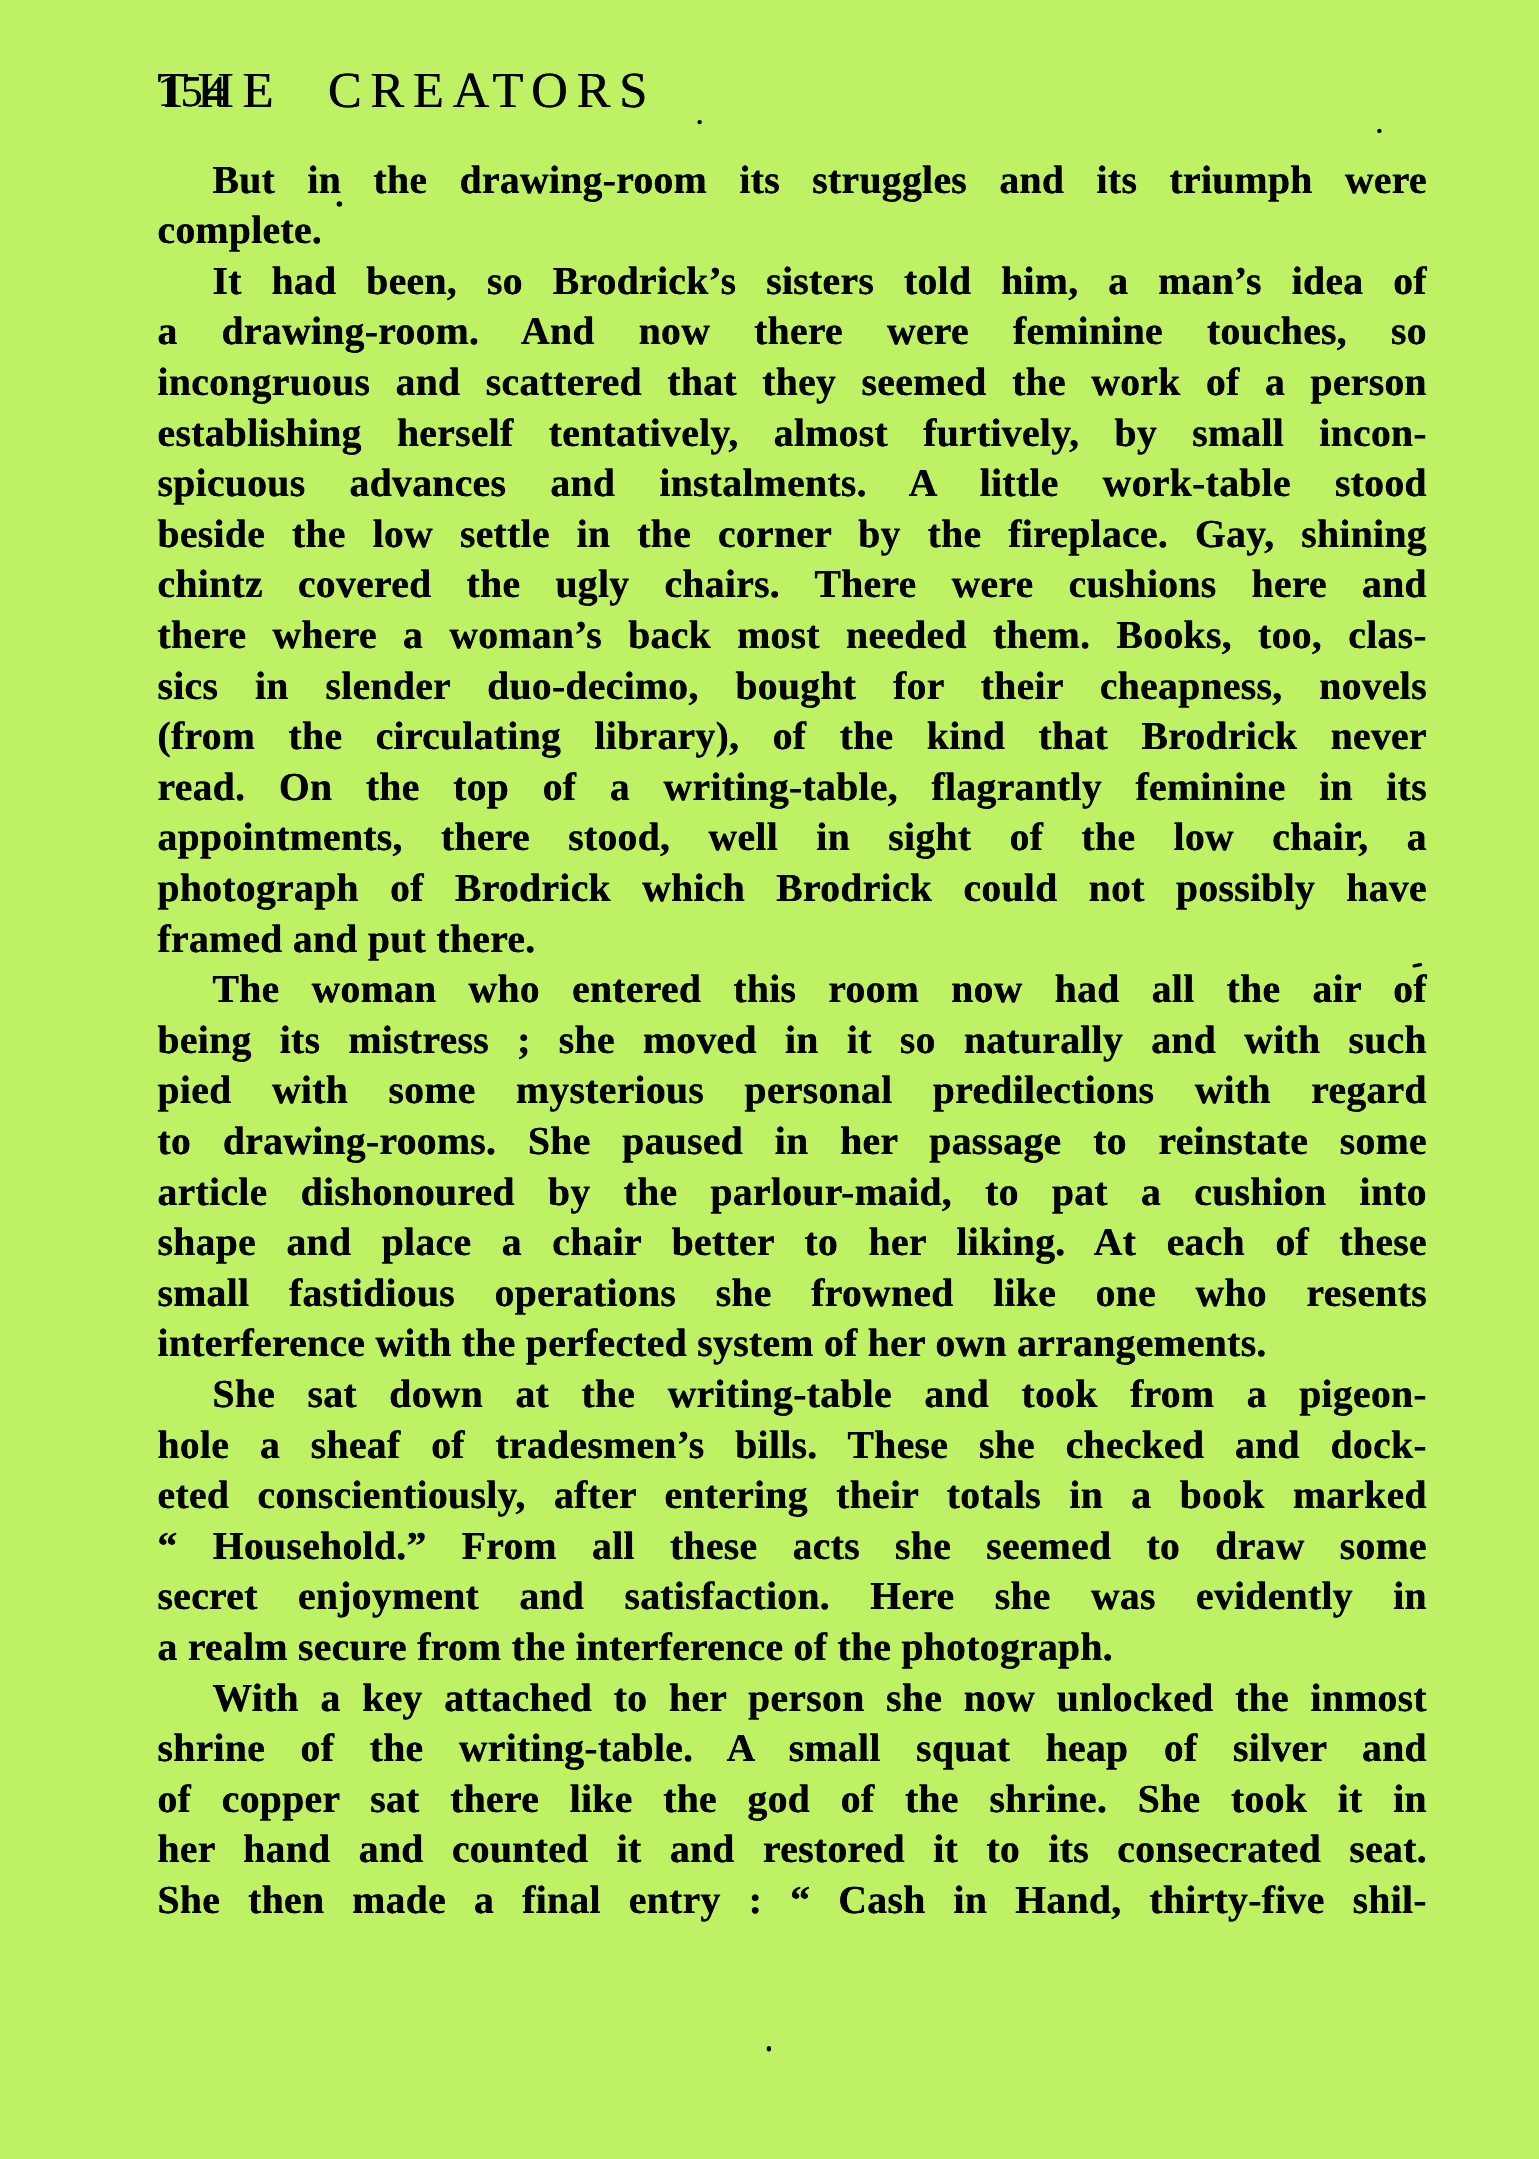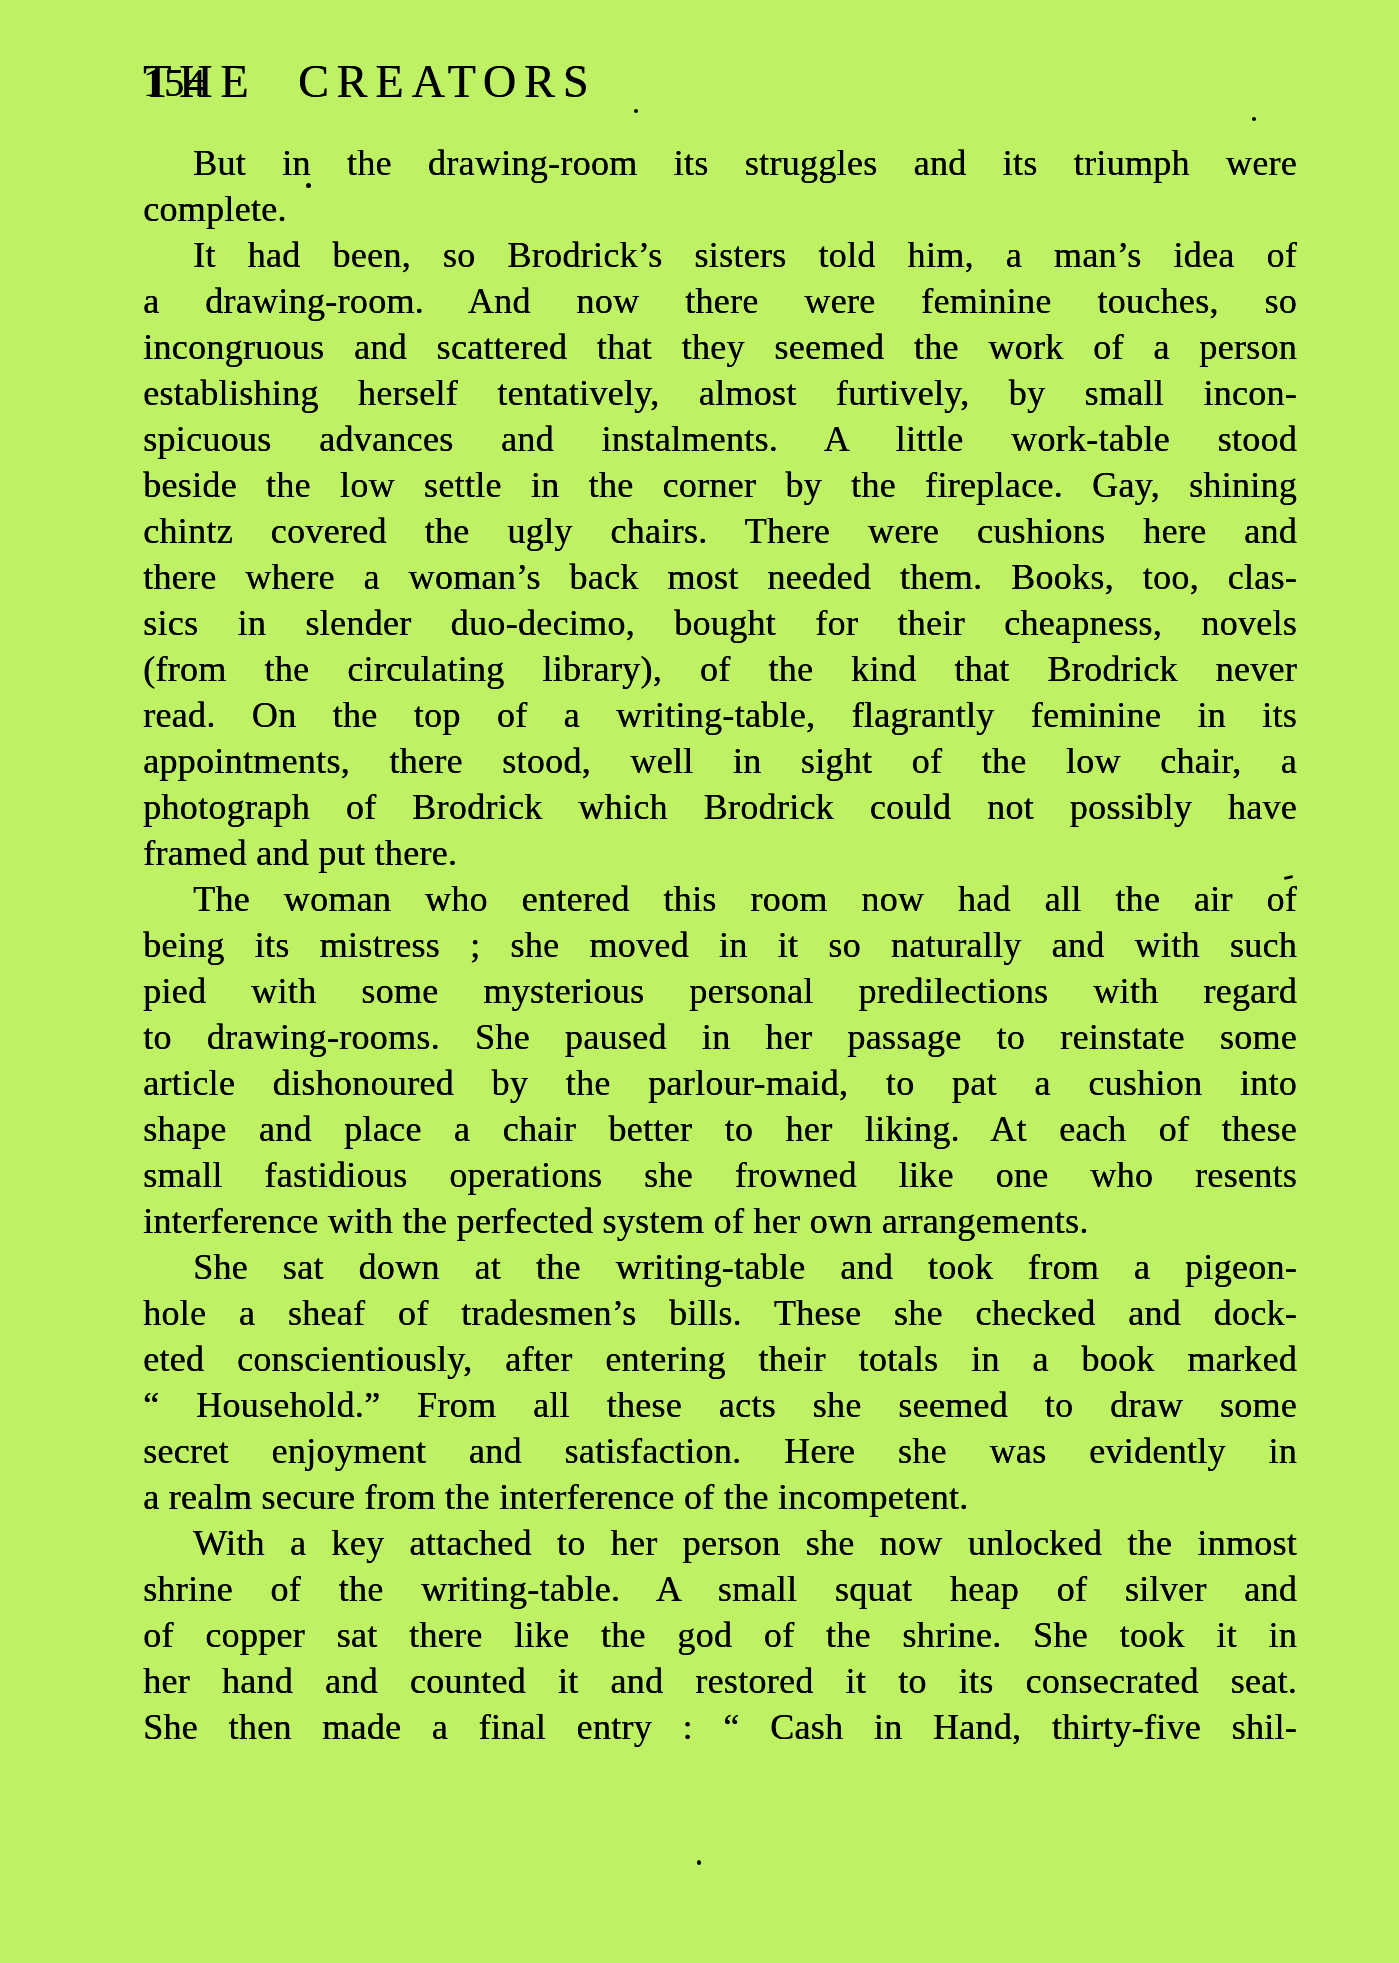"But in the drawing-room its" .line { font-weight: none -> bold }
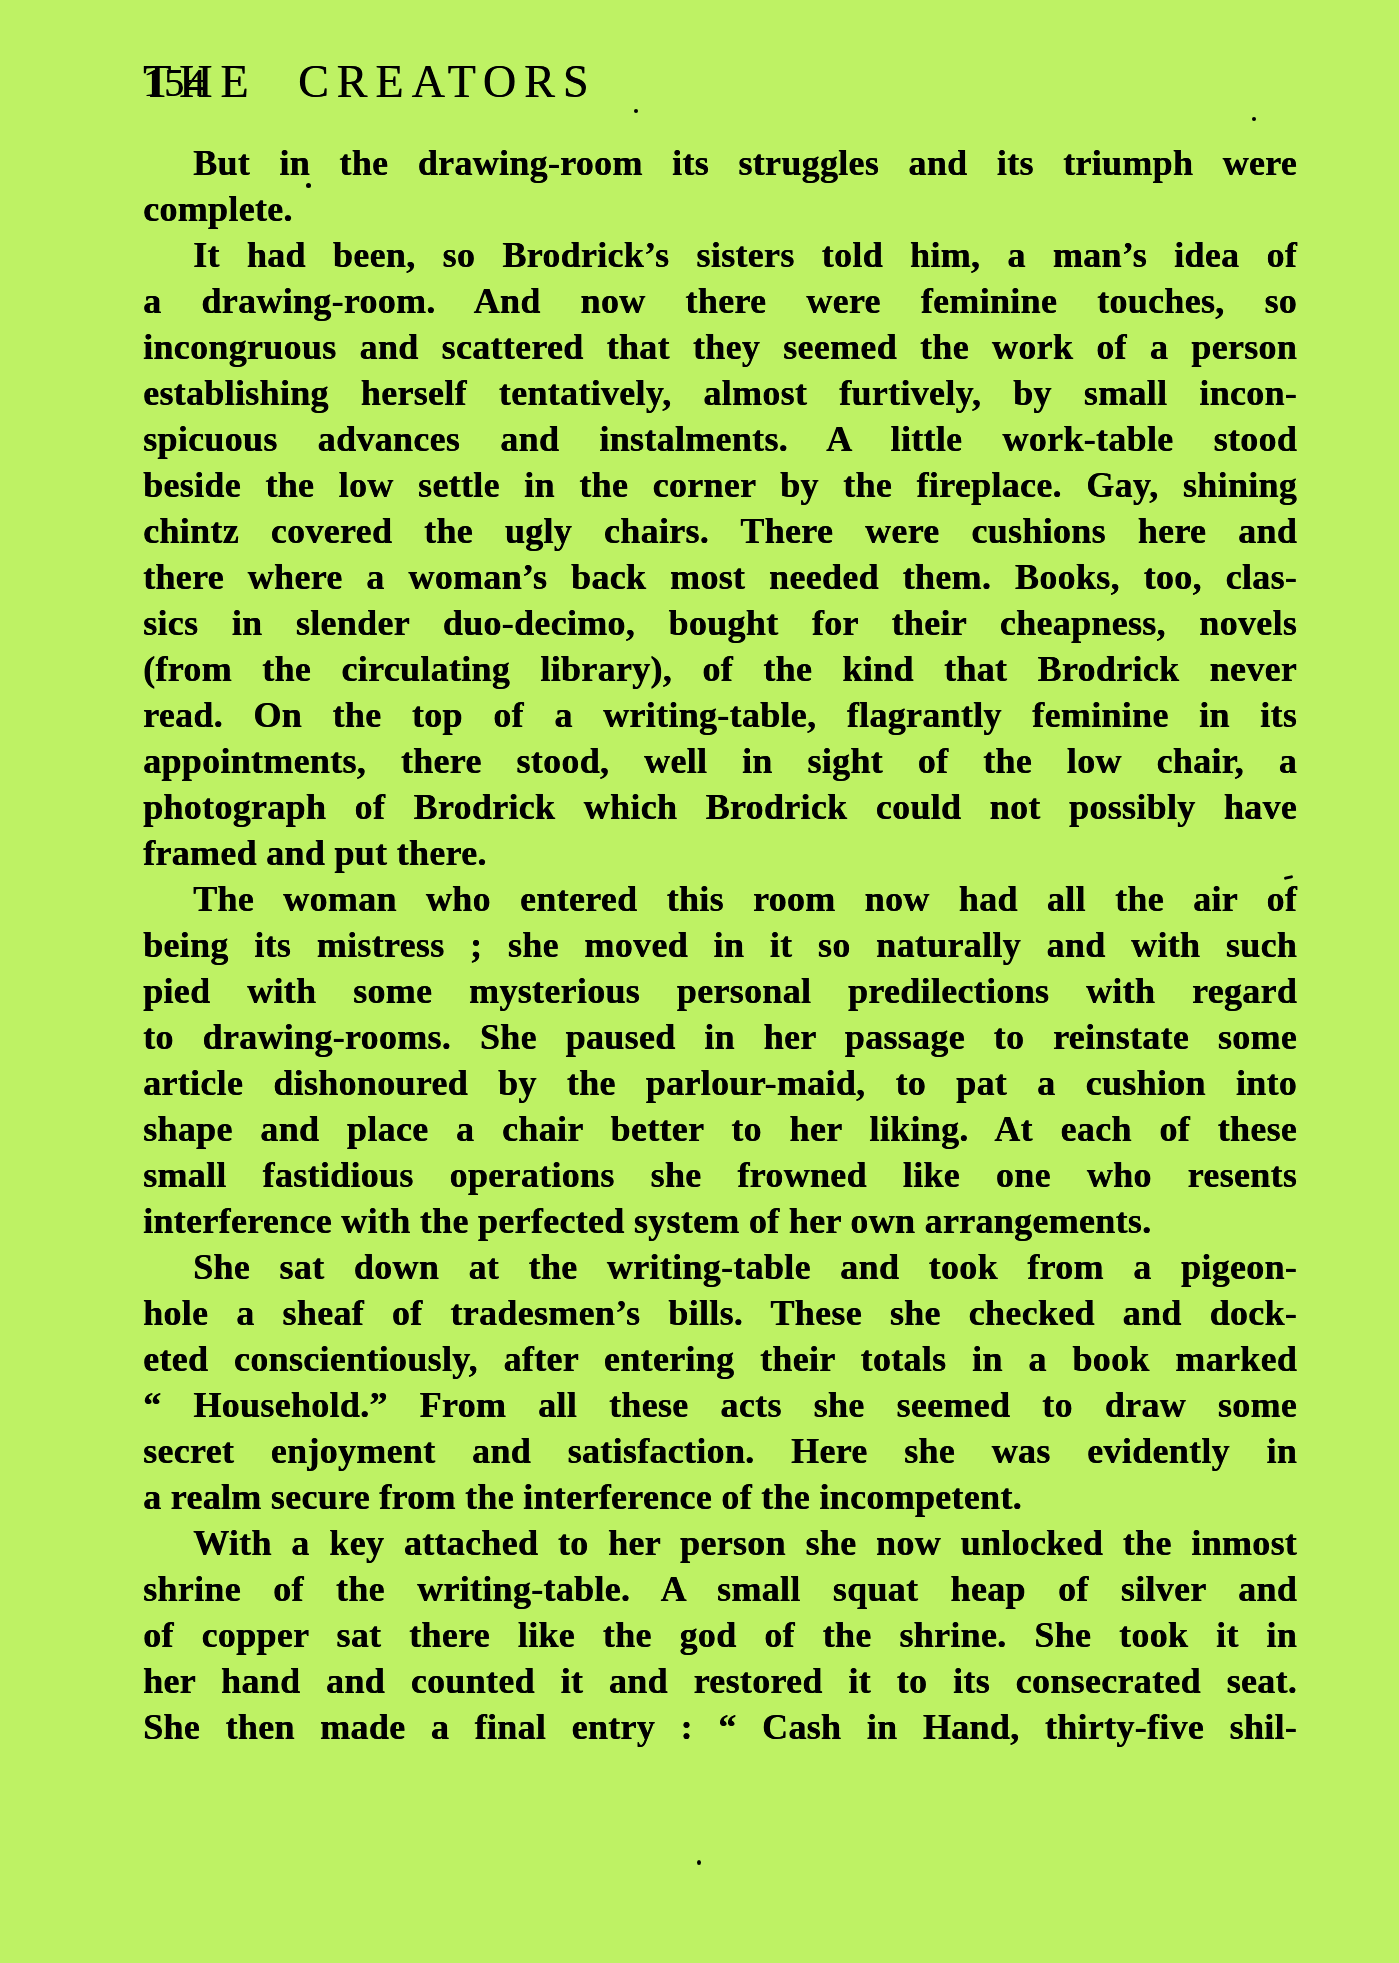"a realm secure from the" span.line { text: incompetent -> photograph }
